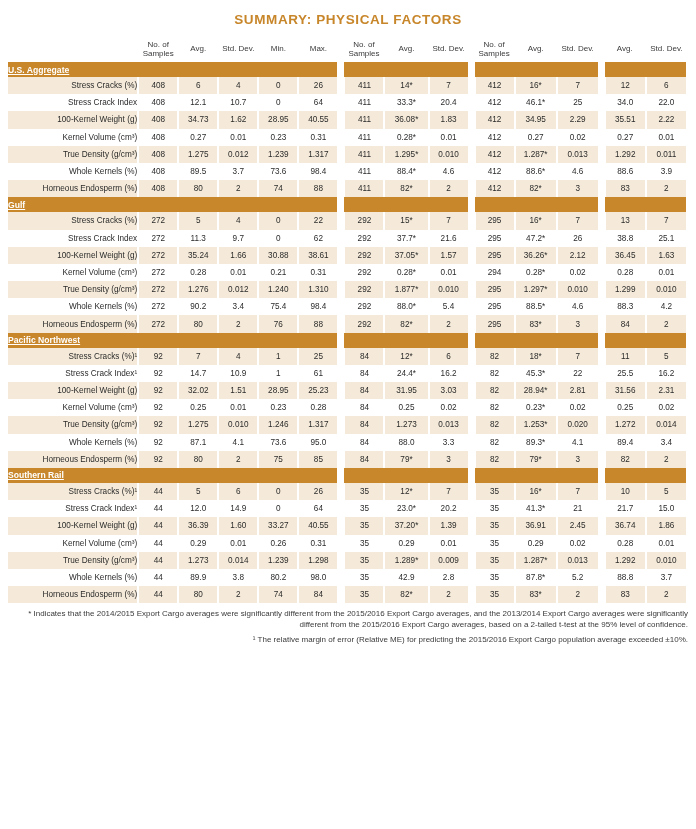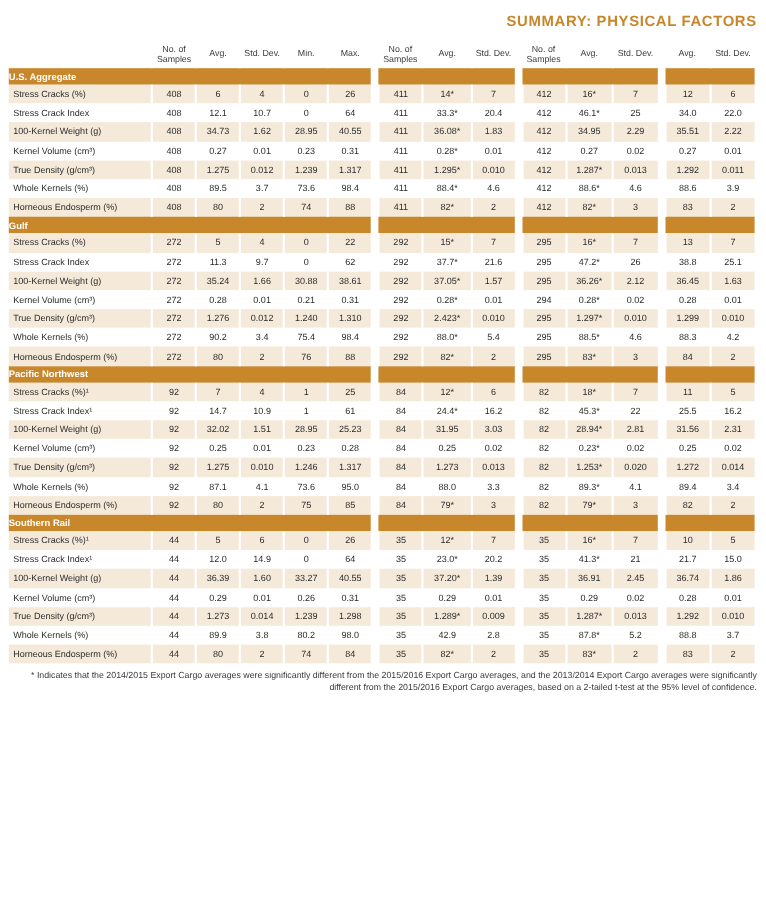"SUMMARY: PHYSICAL FACTORS" .title { text-align: right -> center }
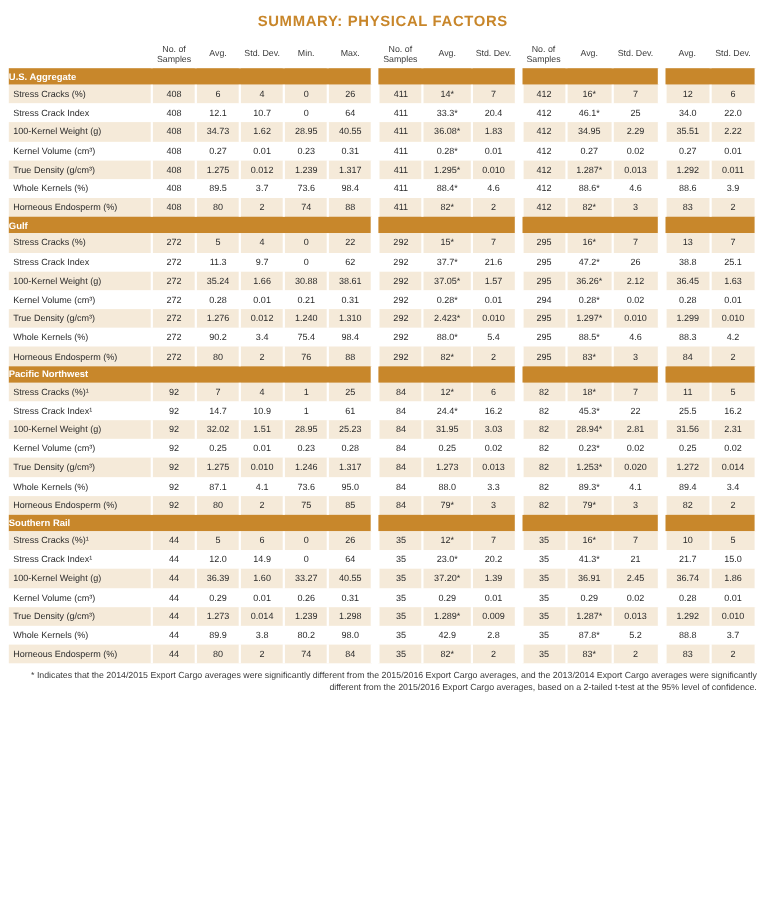"U.S. Aggregate" .group-row td { text-decoration: none -> underline }
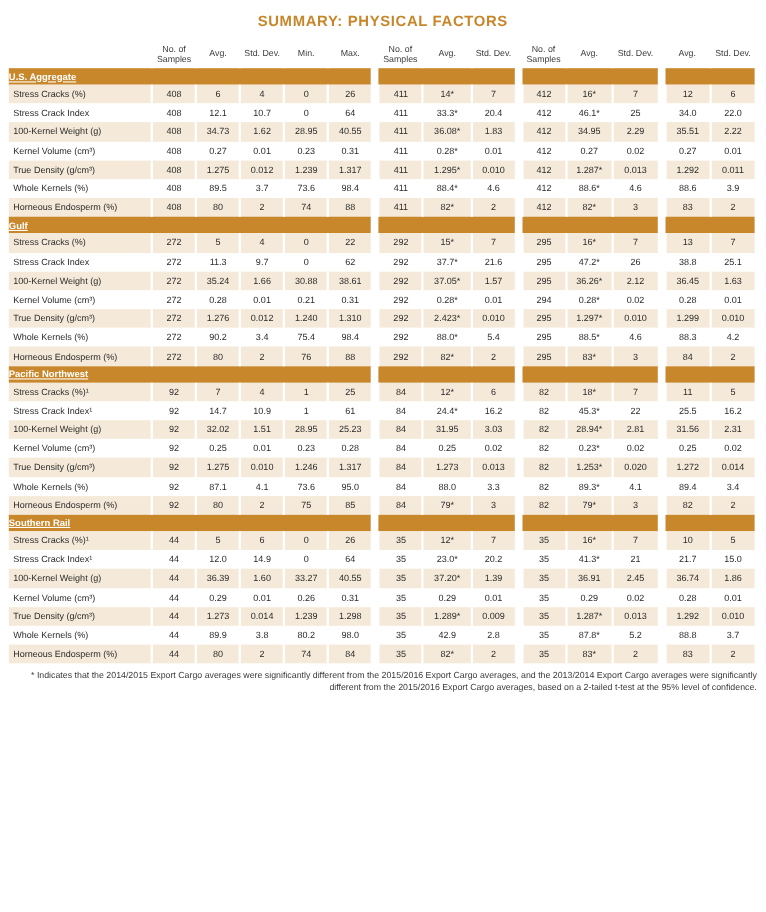"Stress Cracks (%)" tr.data td.lbl { padding-left: 4px -> 16px; text-align: left -> right }
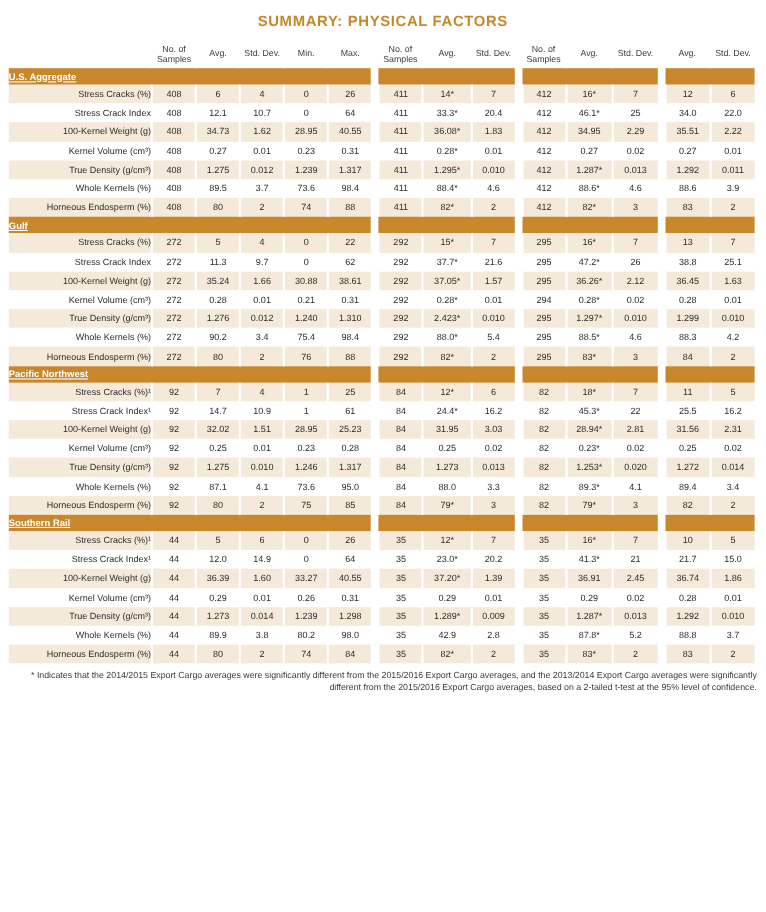"2.423*" td { text: 2.423 -> 1.877 }
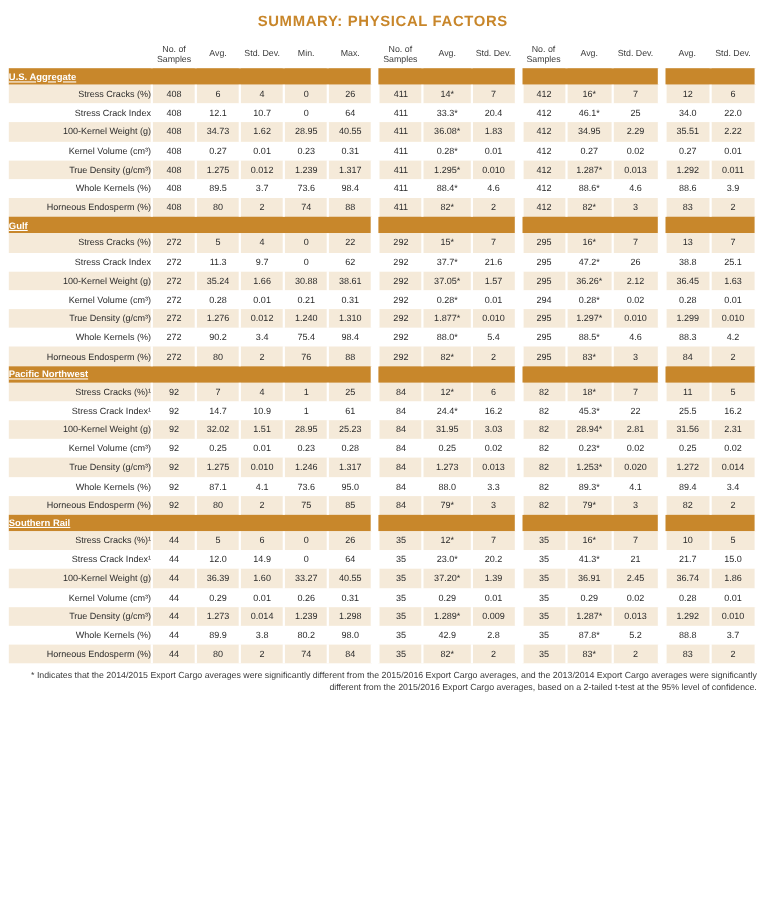"¹ The relative margin of" p { html: none -> <p>¹ The relative margin of error (Relative ME) for predicting the 2015/2016 Export Cargo population average exceeded ±10%.</p> }
